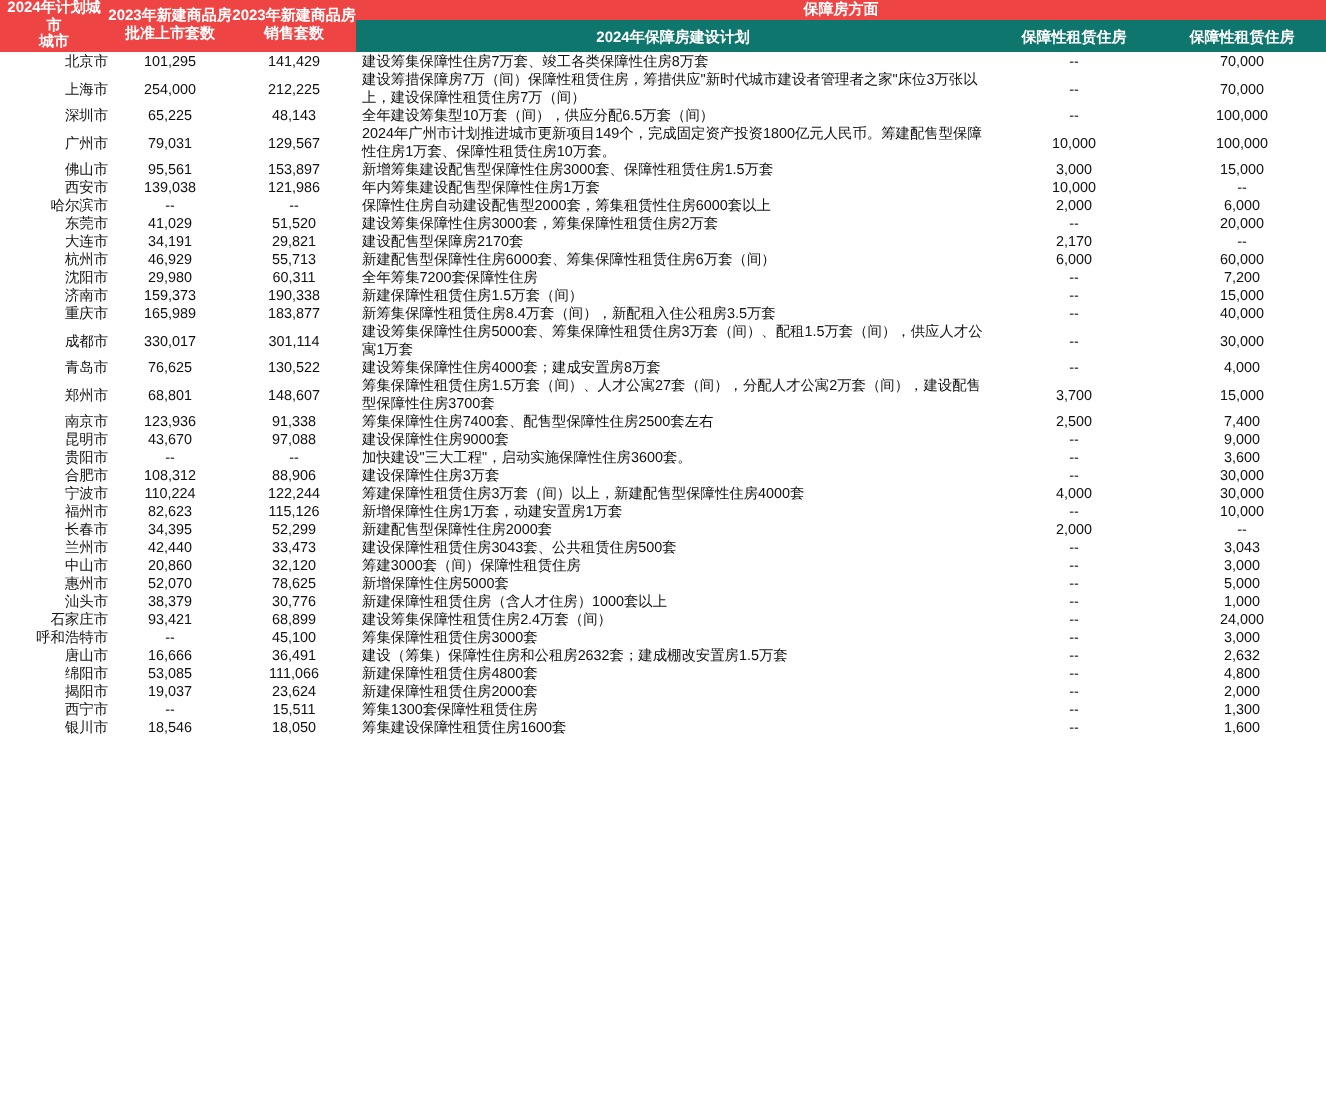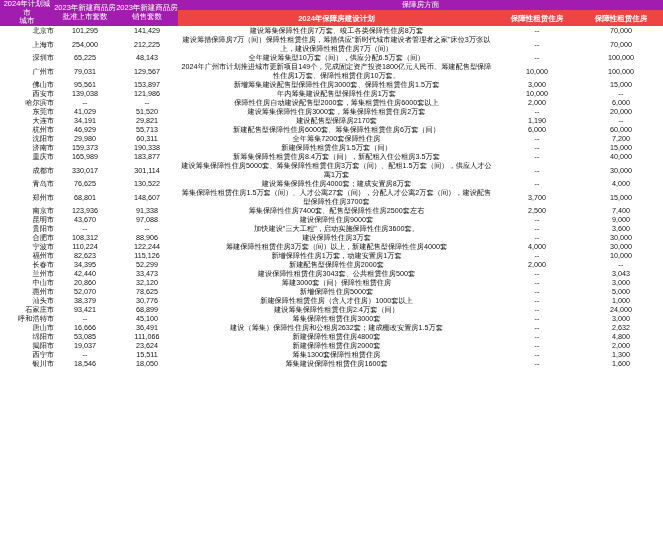"2024年计划城市" .hdr-top td { background: #a21caf -> #ef4444; font-weight: normal -> bold }
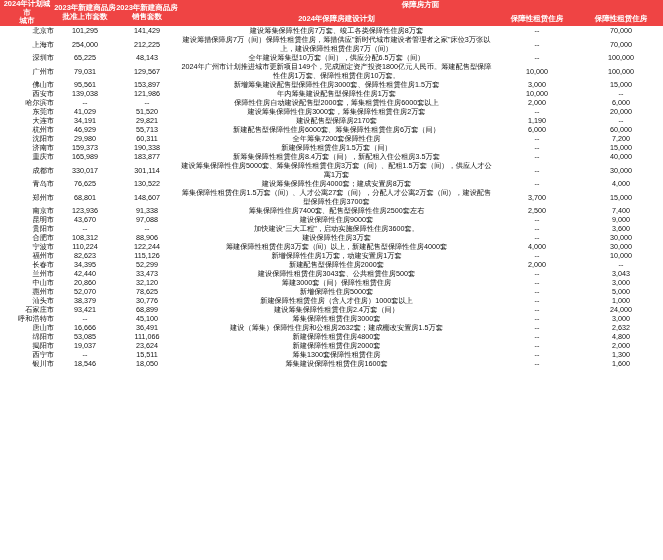"2024年保障房建设计划" .hdr-sub td { background: #ef4444 -> #0f766e }
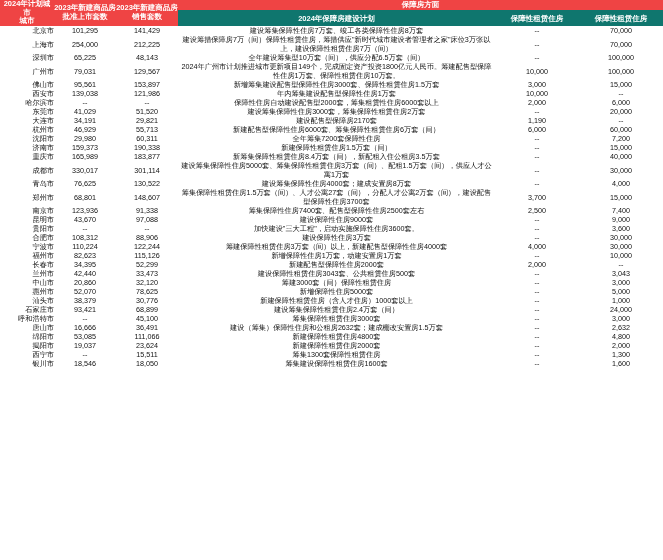"建设筹集保障性住房7万套、竣工各类保障性住房8万套" .c-plan { text-align: center -> left }
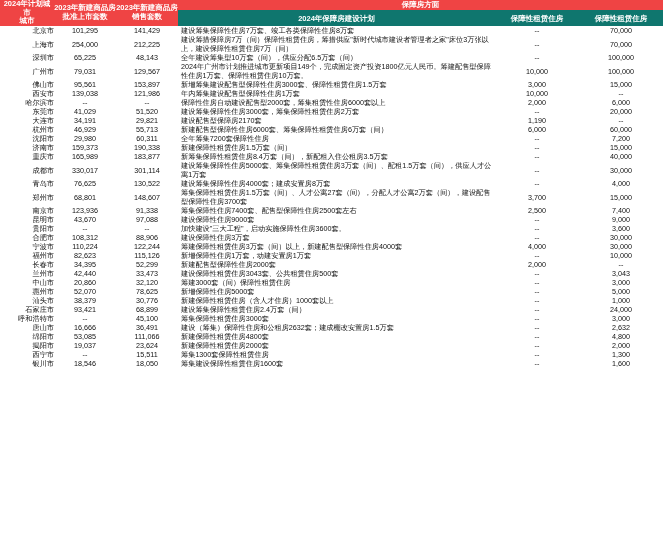"1,190" td.c-sale { text: 1,190 -> 2,170 }
